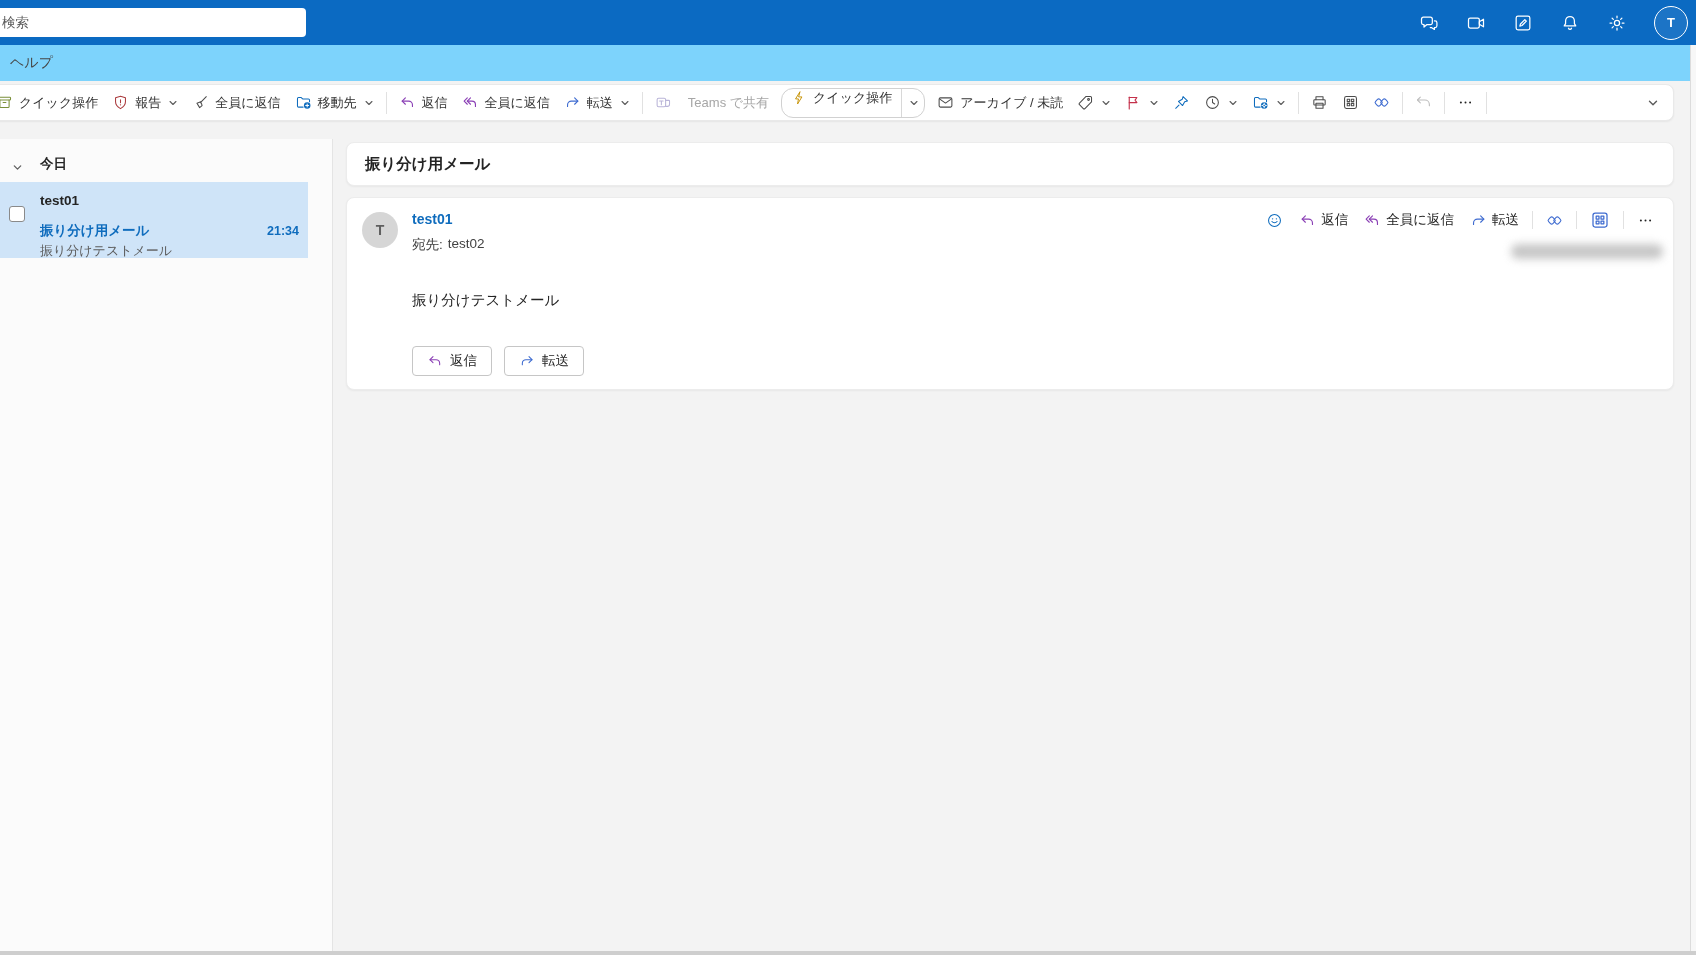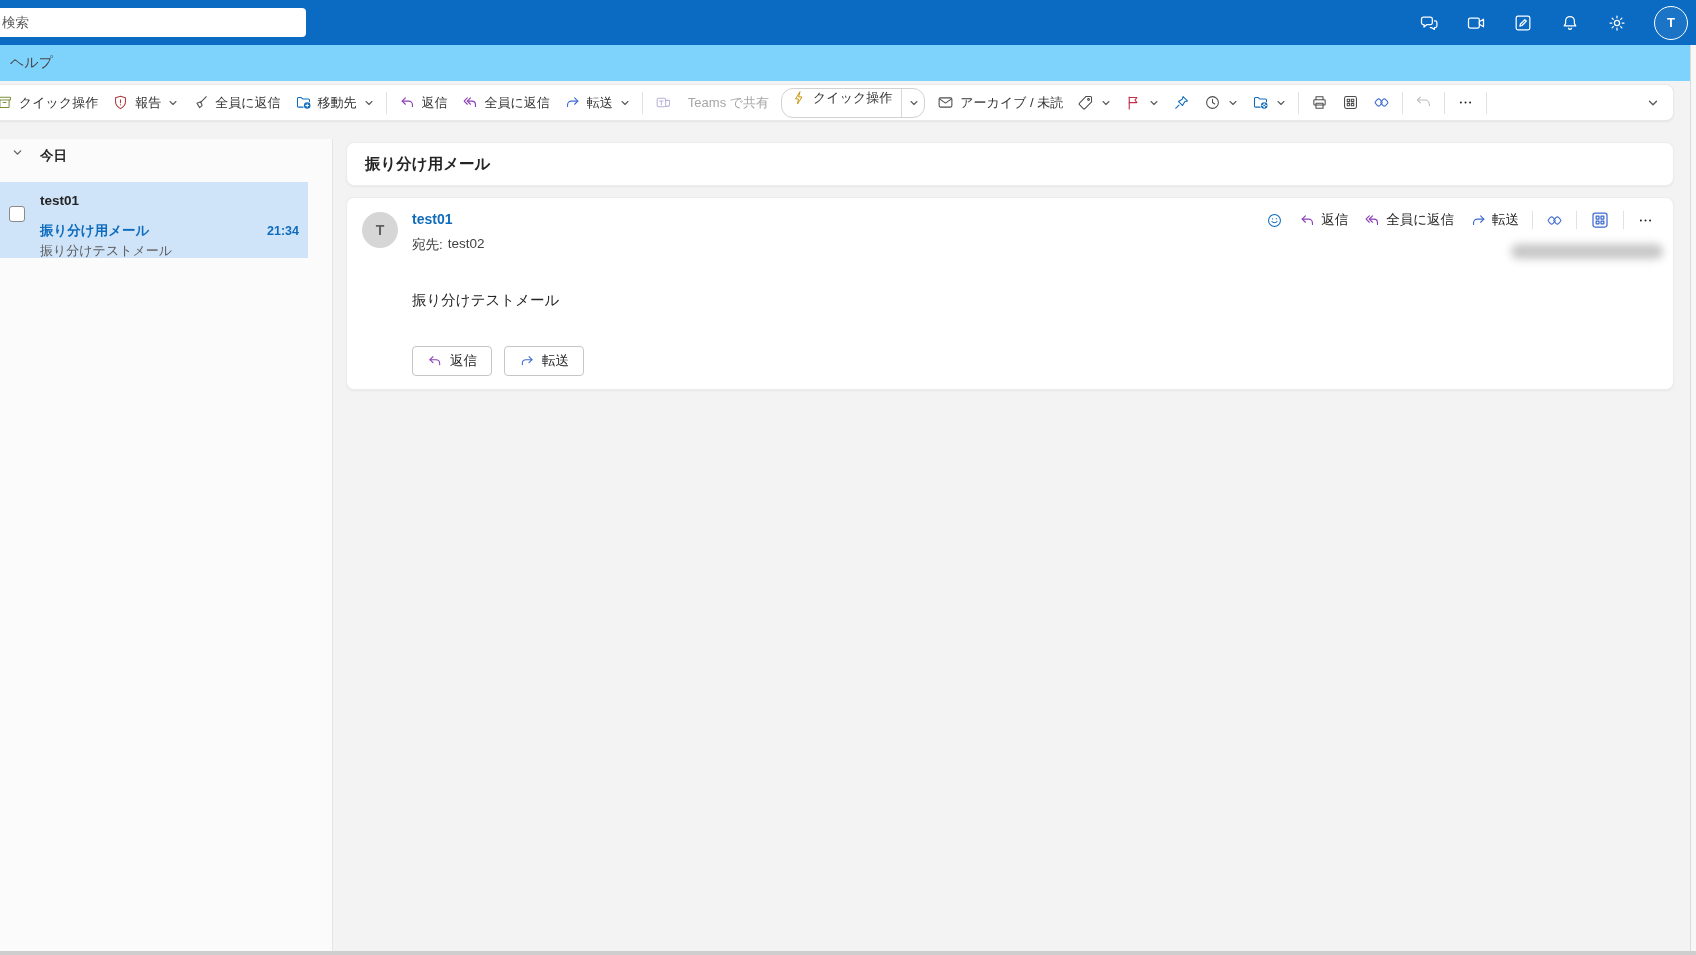"今日" .group-row { align-items: flex-start -> flex-end }
